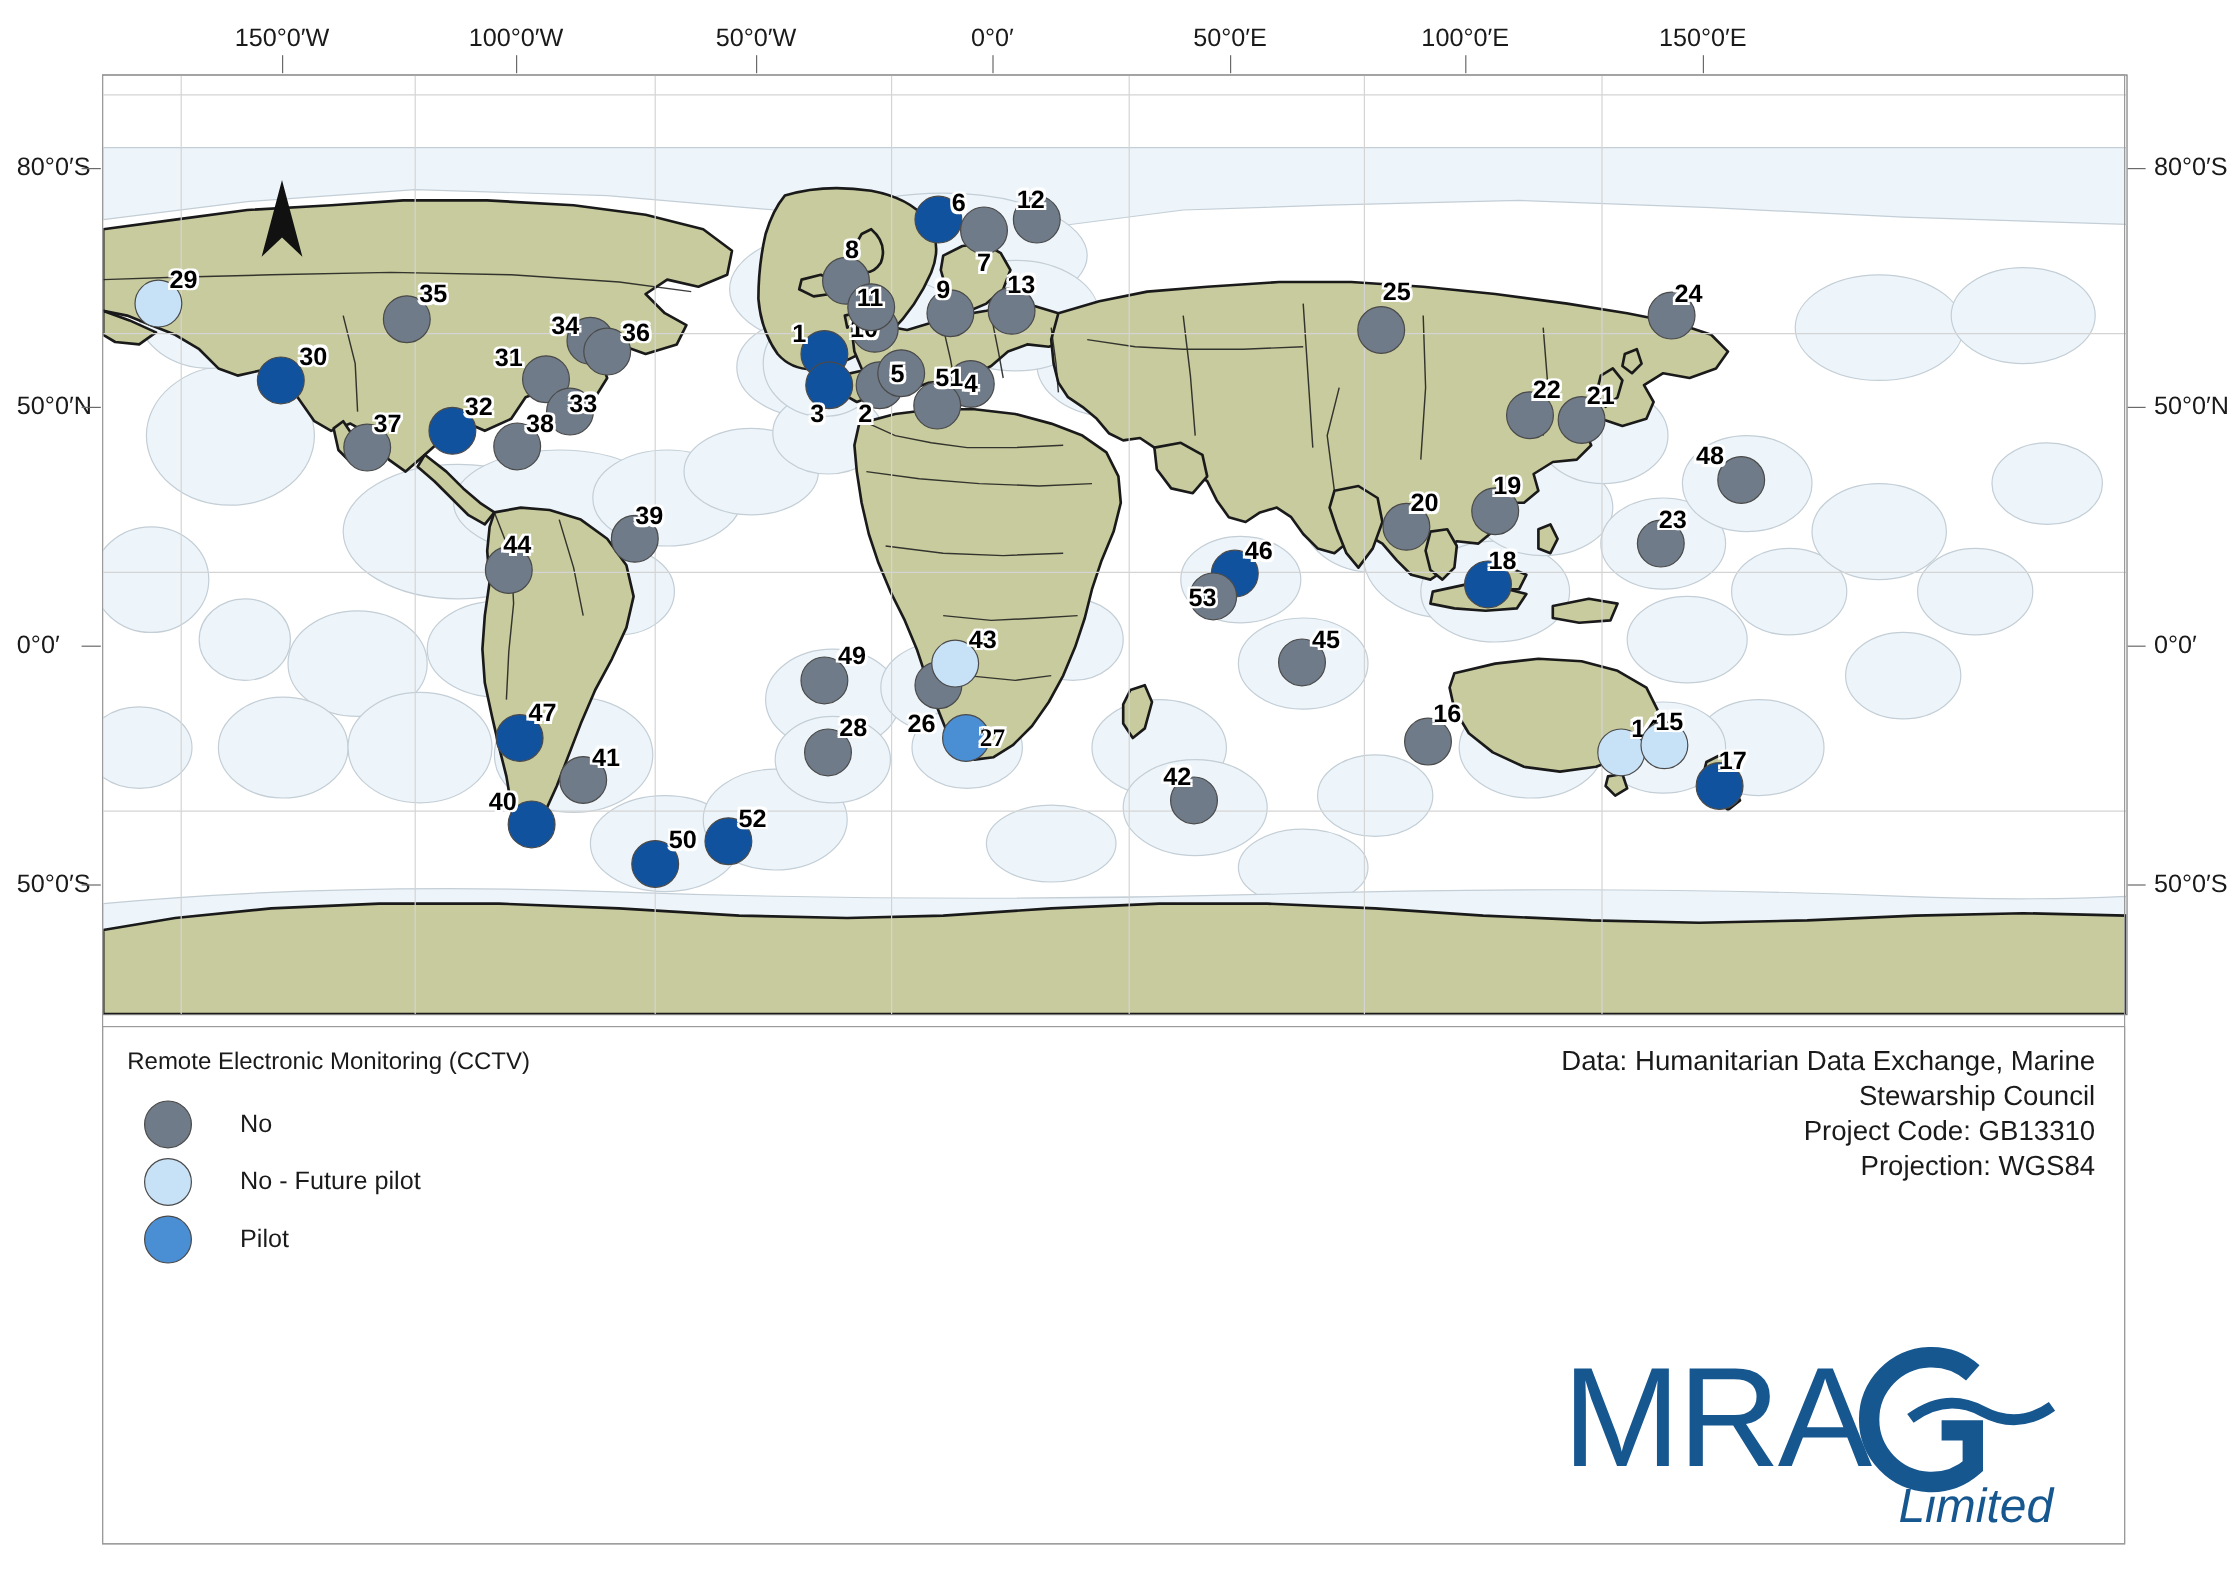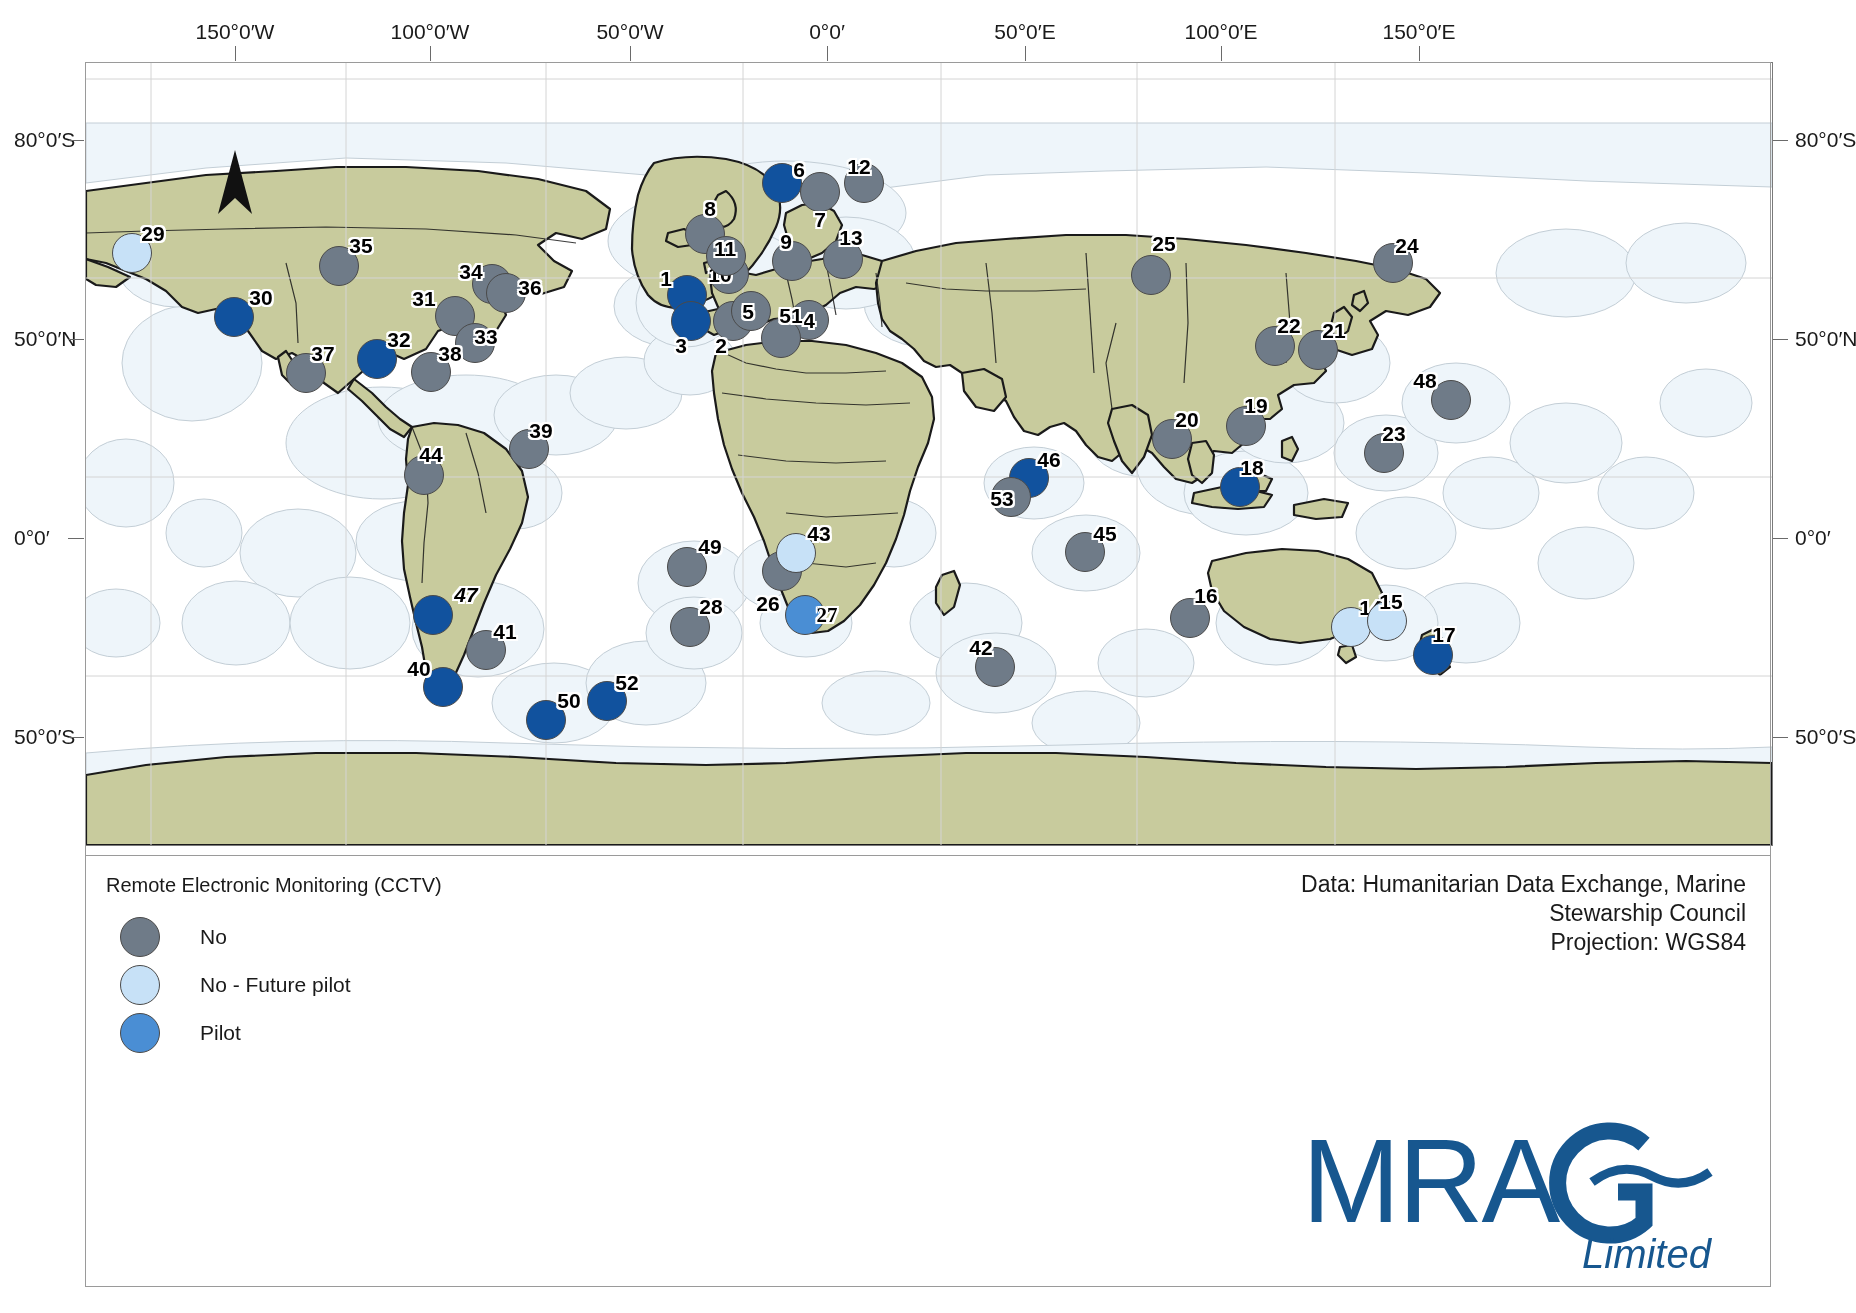"36" div.ptlab { margin-top: 10px -> none }
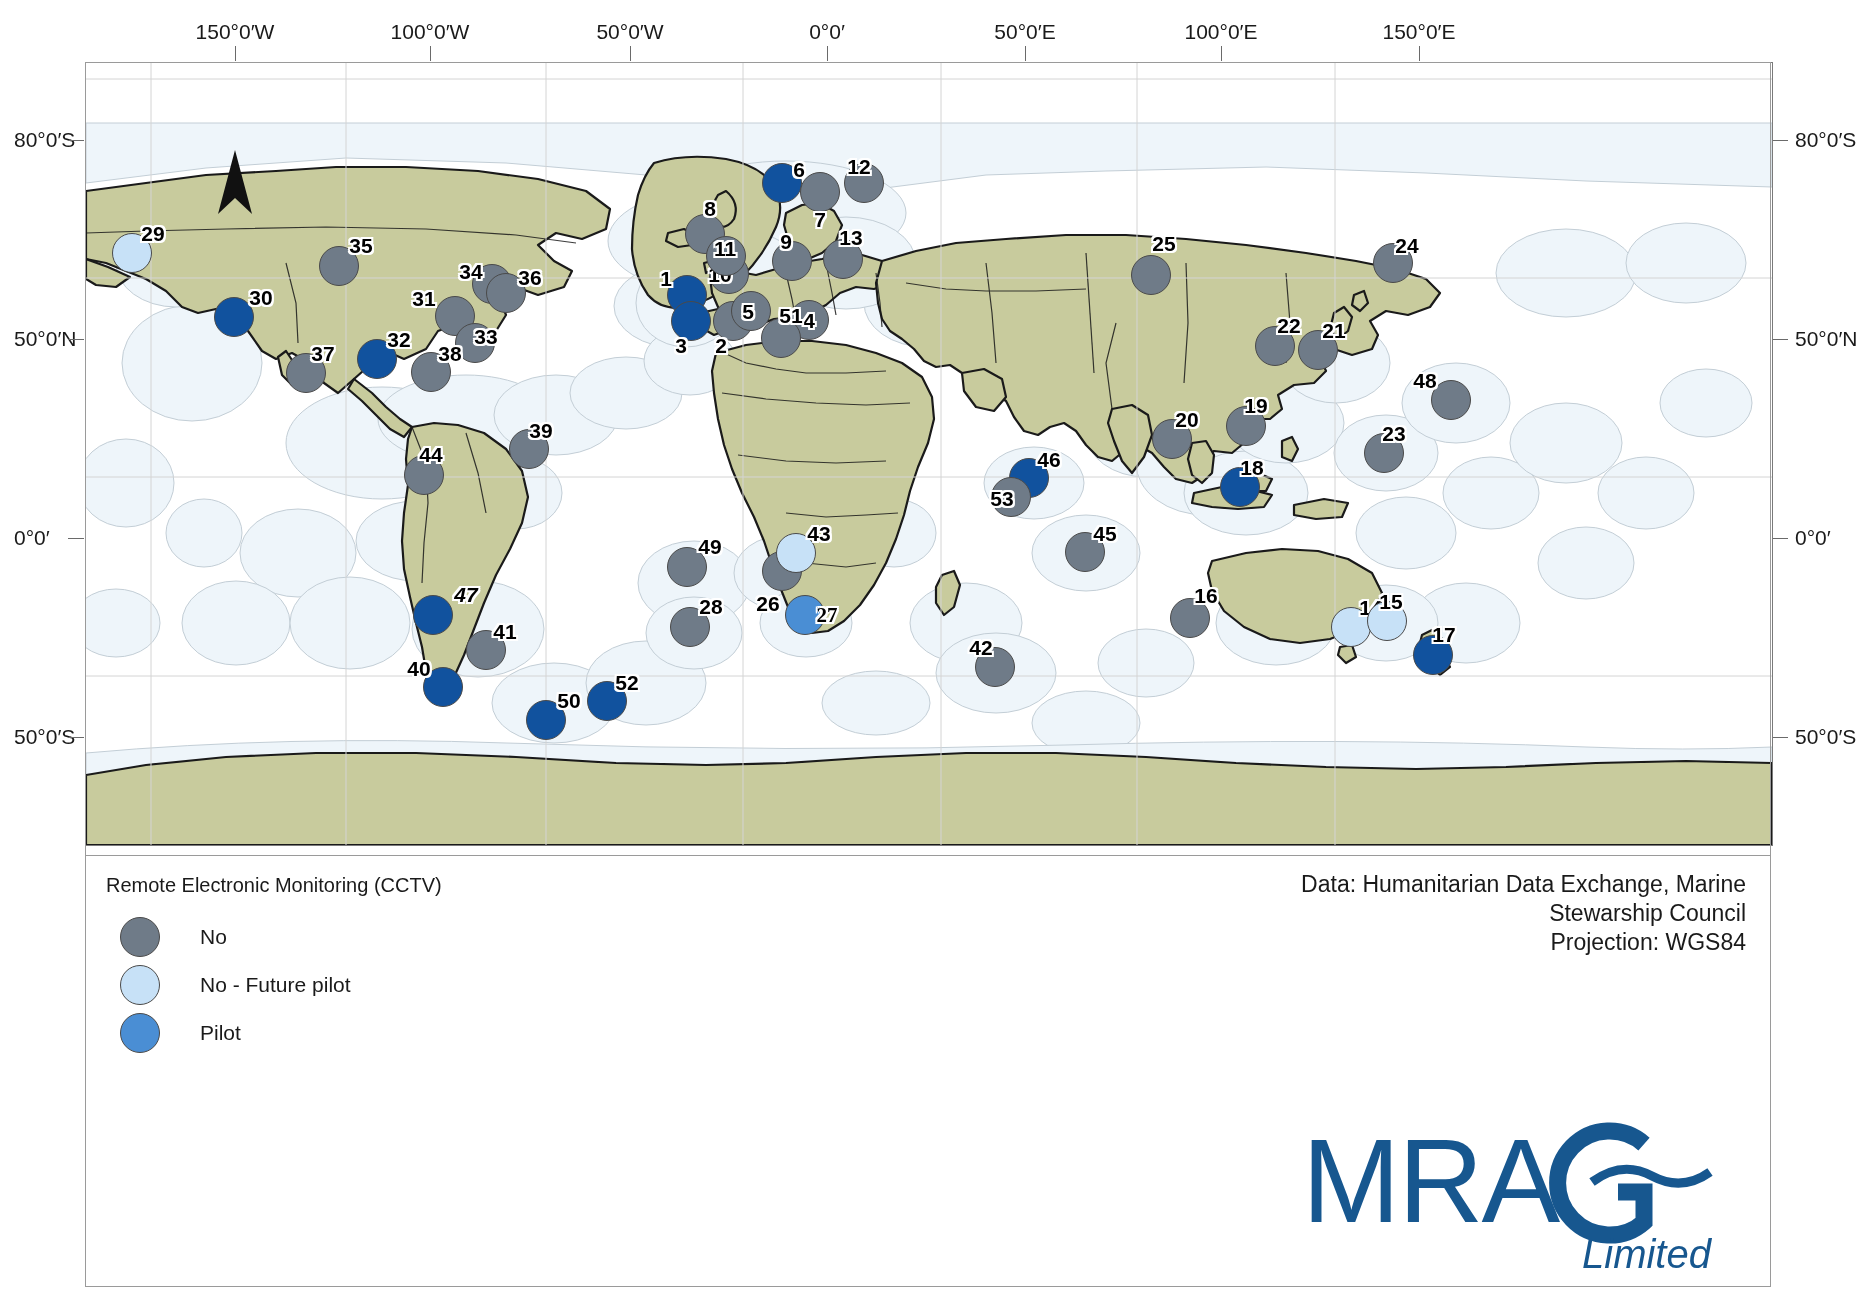"47" div.ptlab { font-style: italic -> none; left: 380px -> 366px }
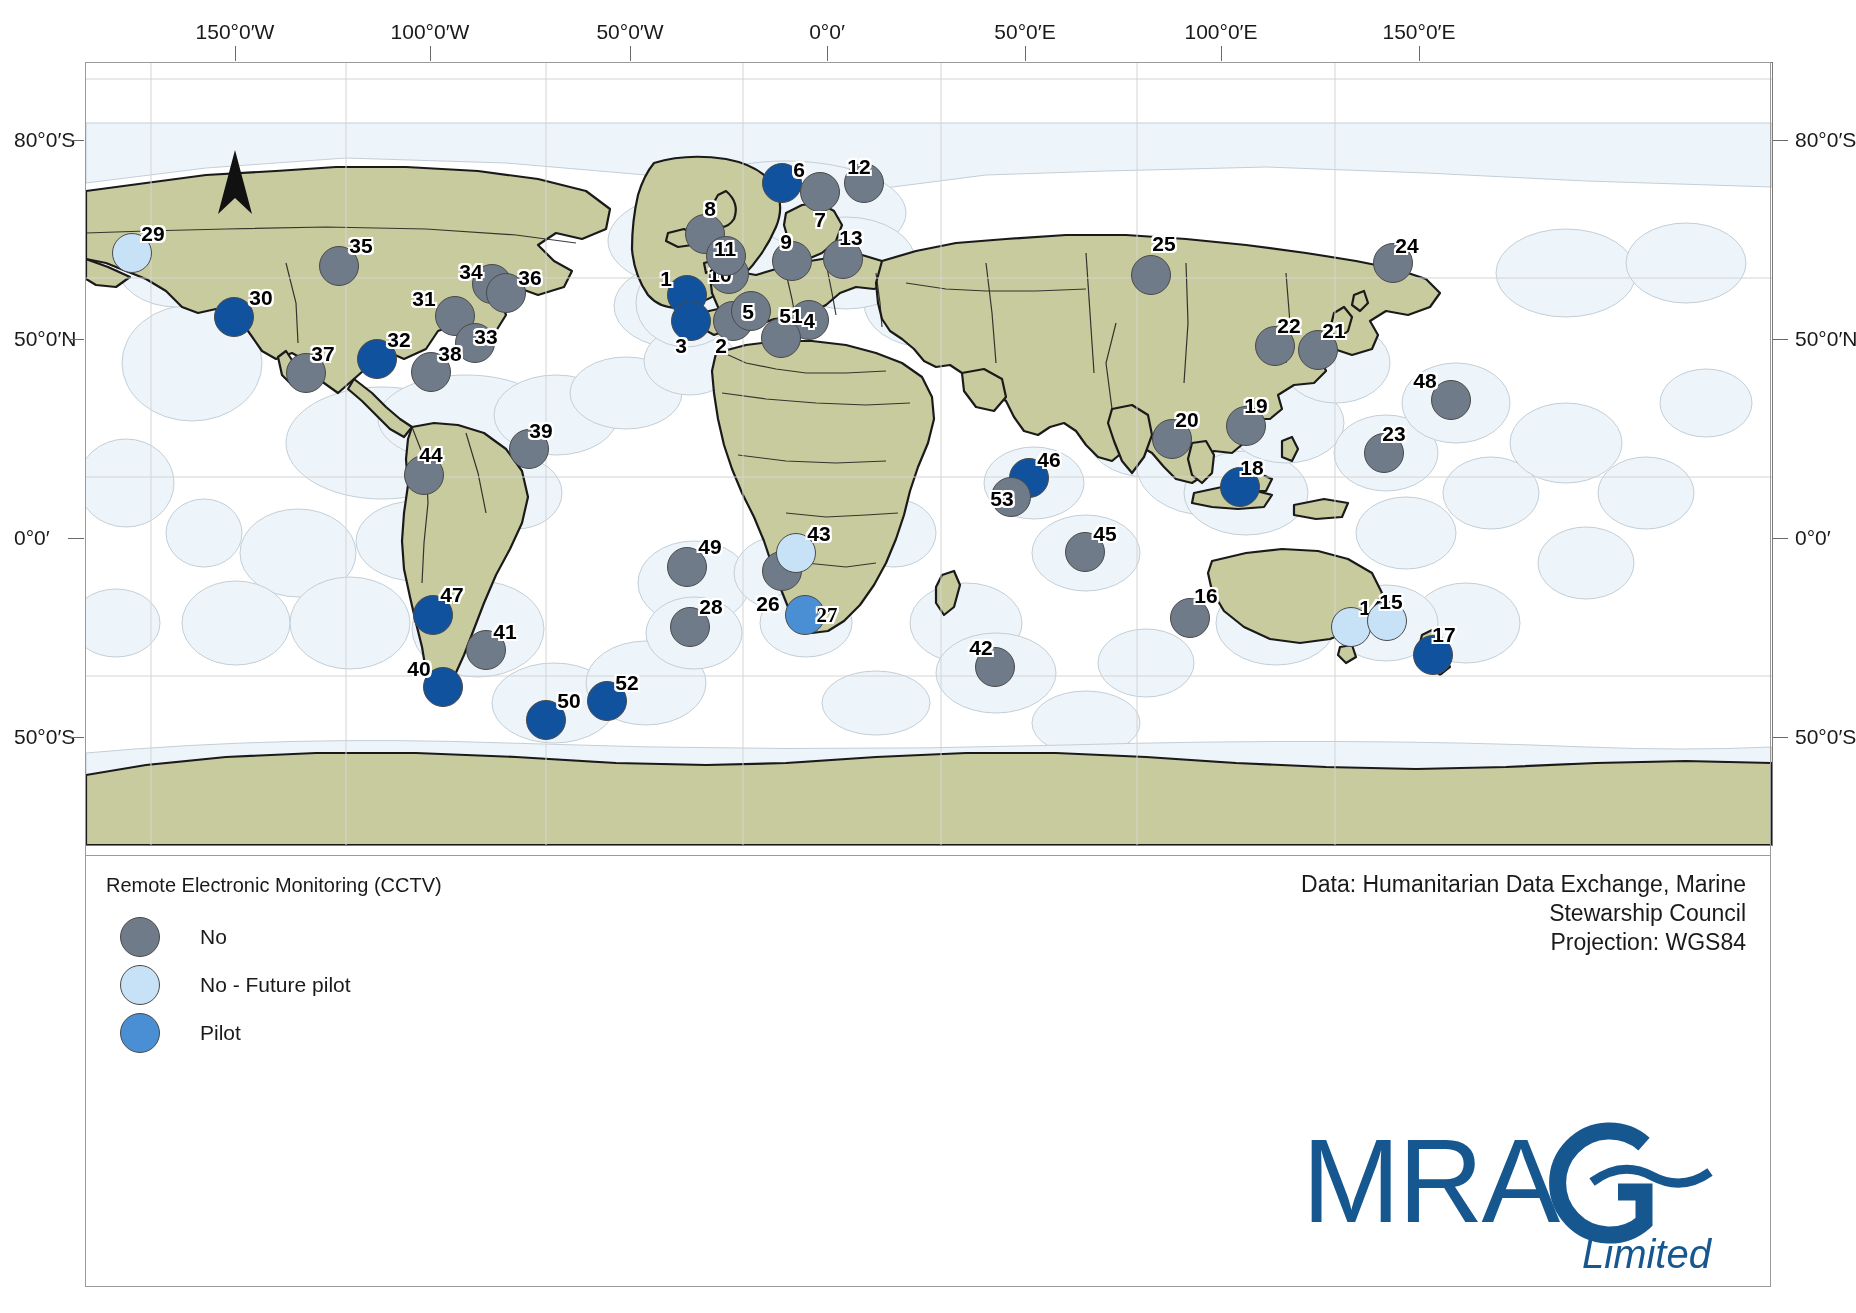"Project Code: GB13310" div { html: none -> <div>Project Code: GB13310</div> }
